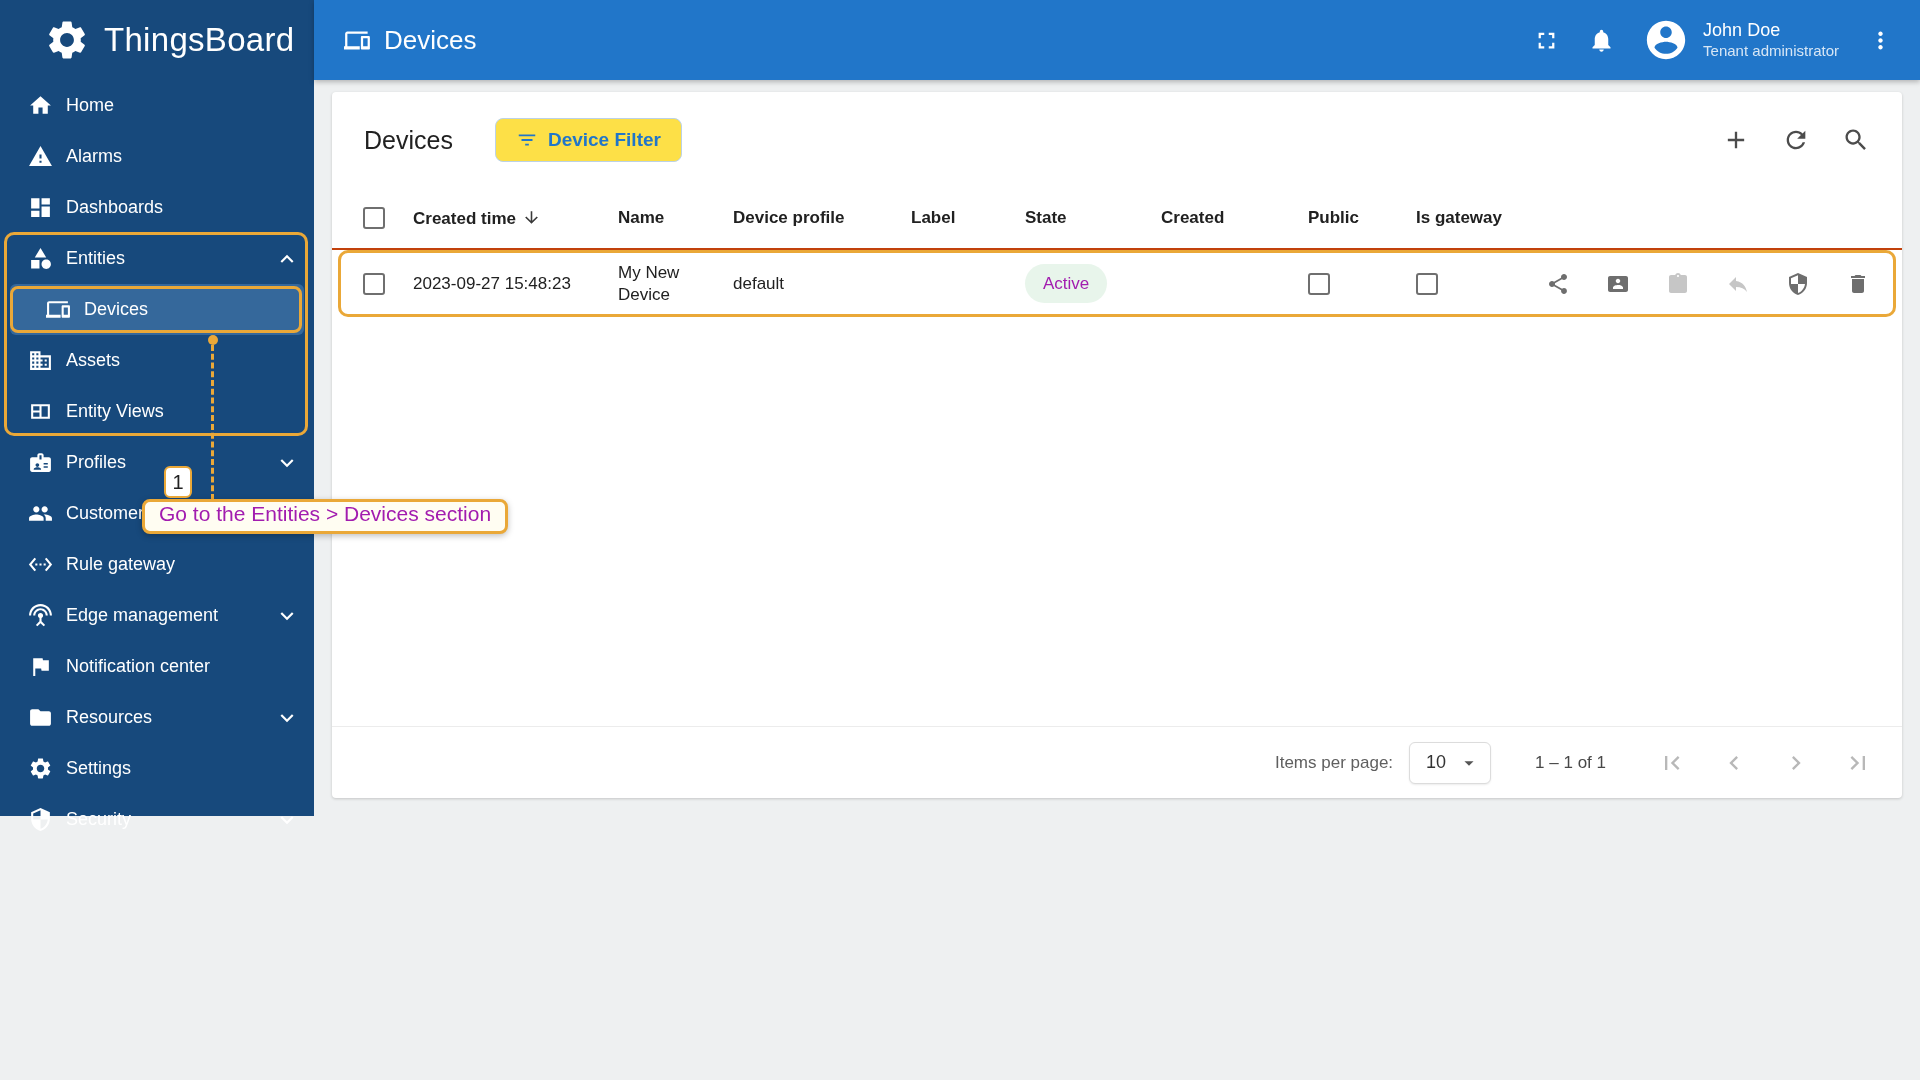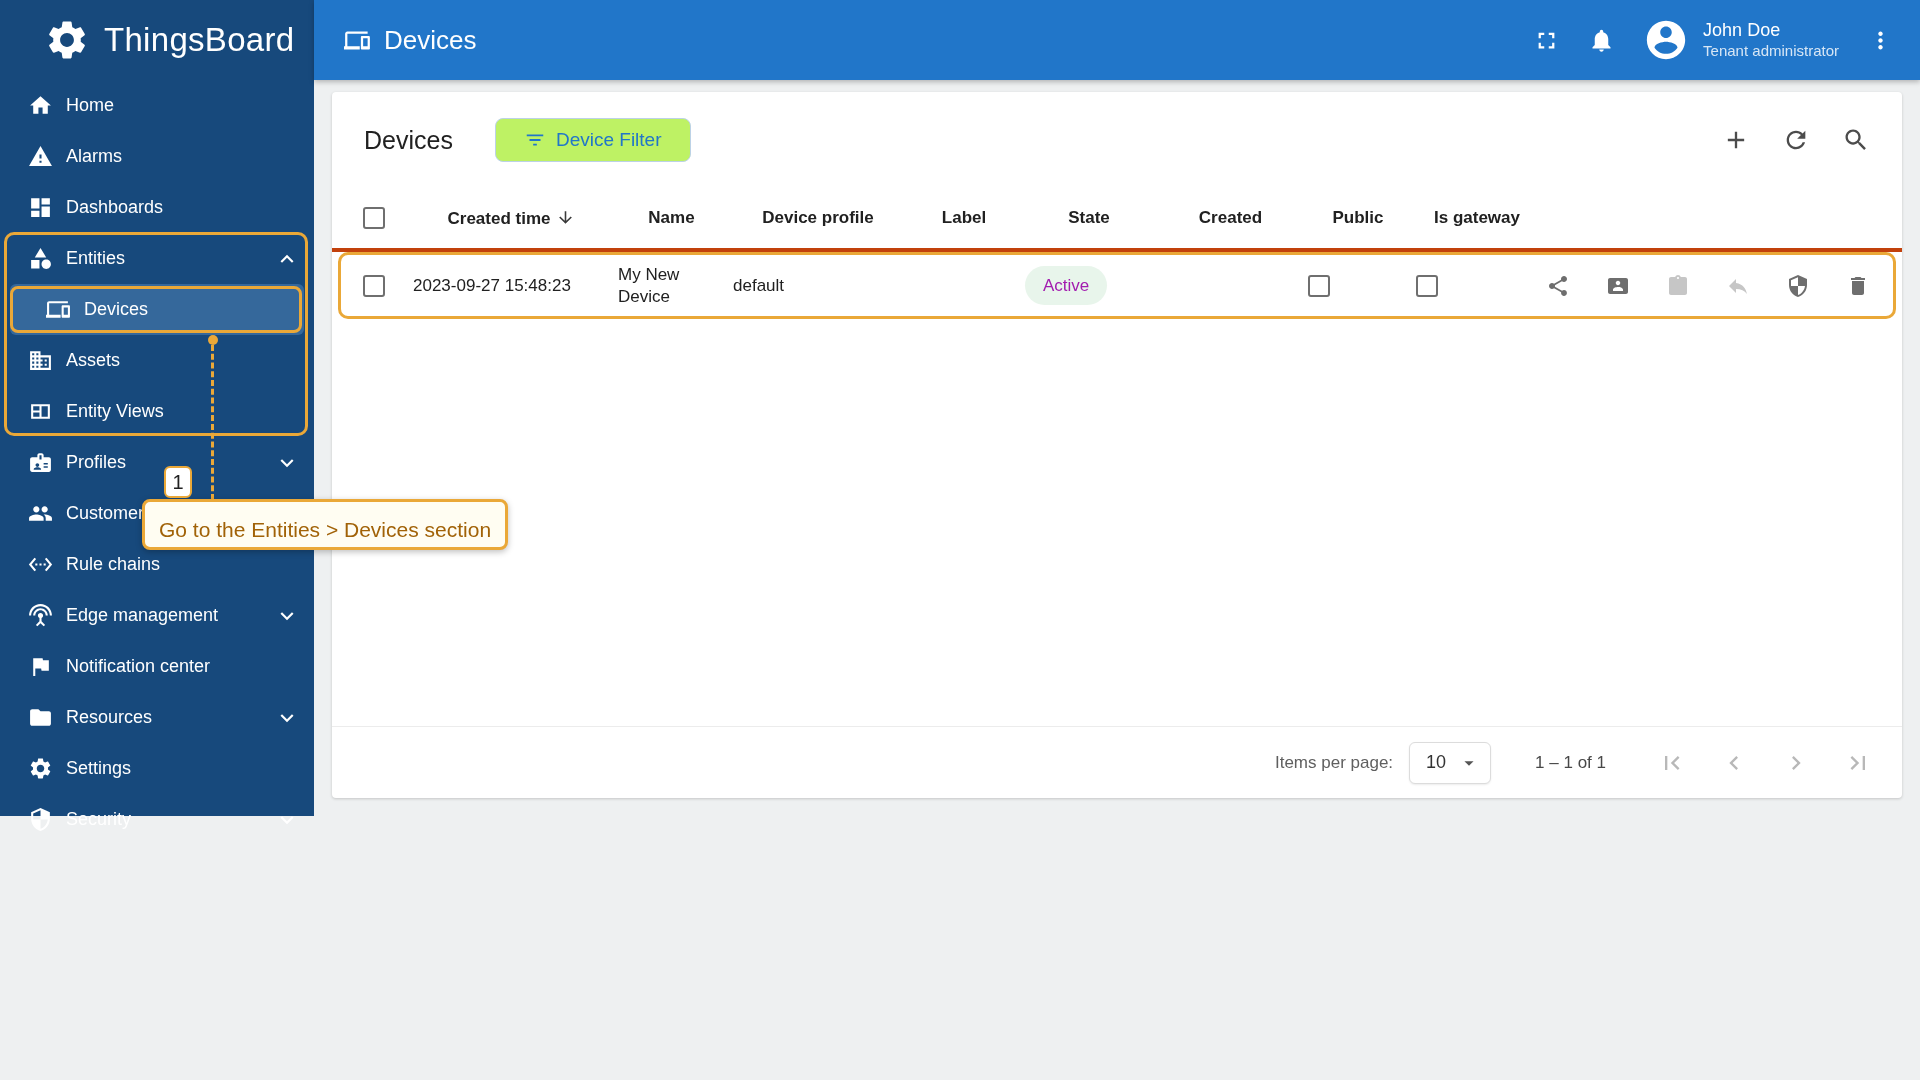"Device Filter" .filter-btn { background: #bef264 -> #fde047; font-weight: 400 -> 700; padding: 10px 28px -> 10px 20px }
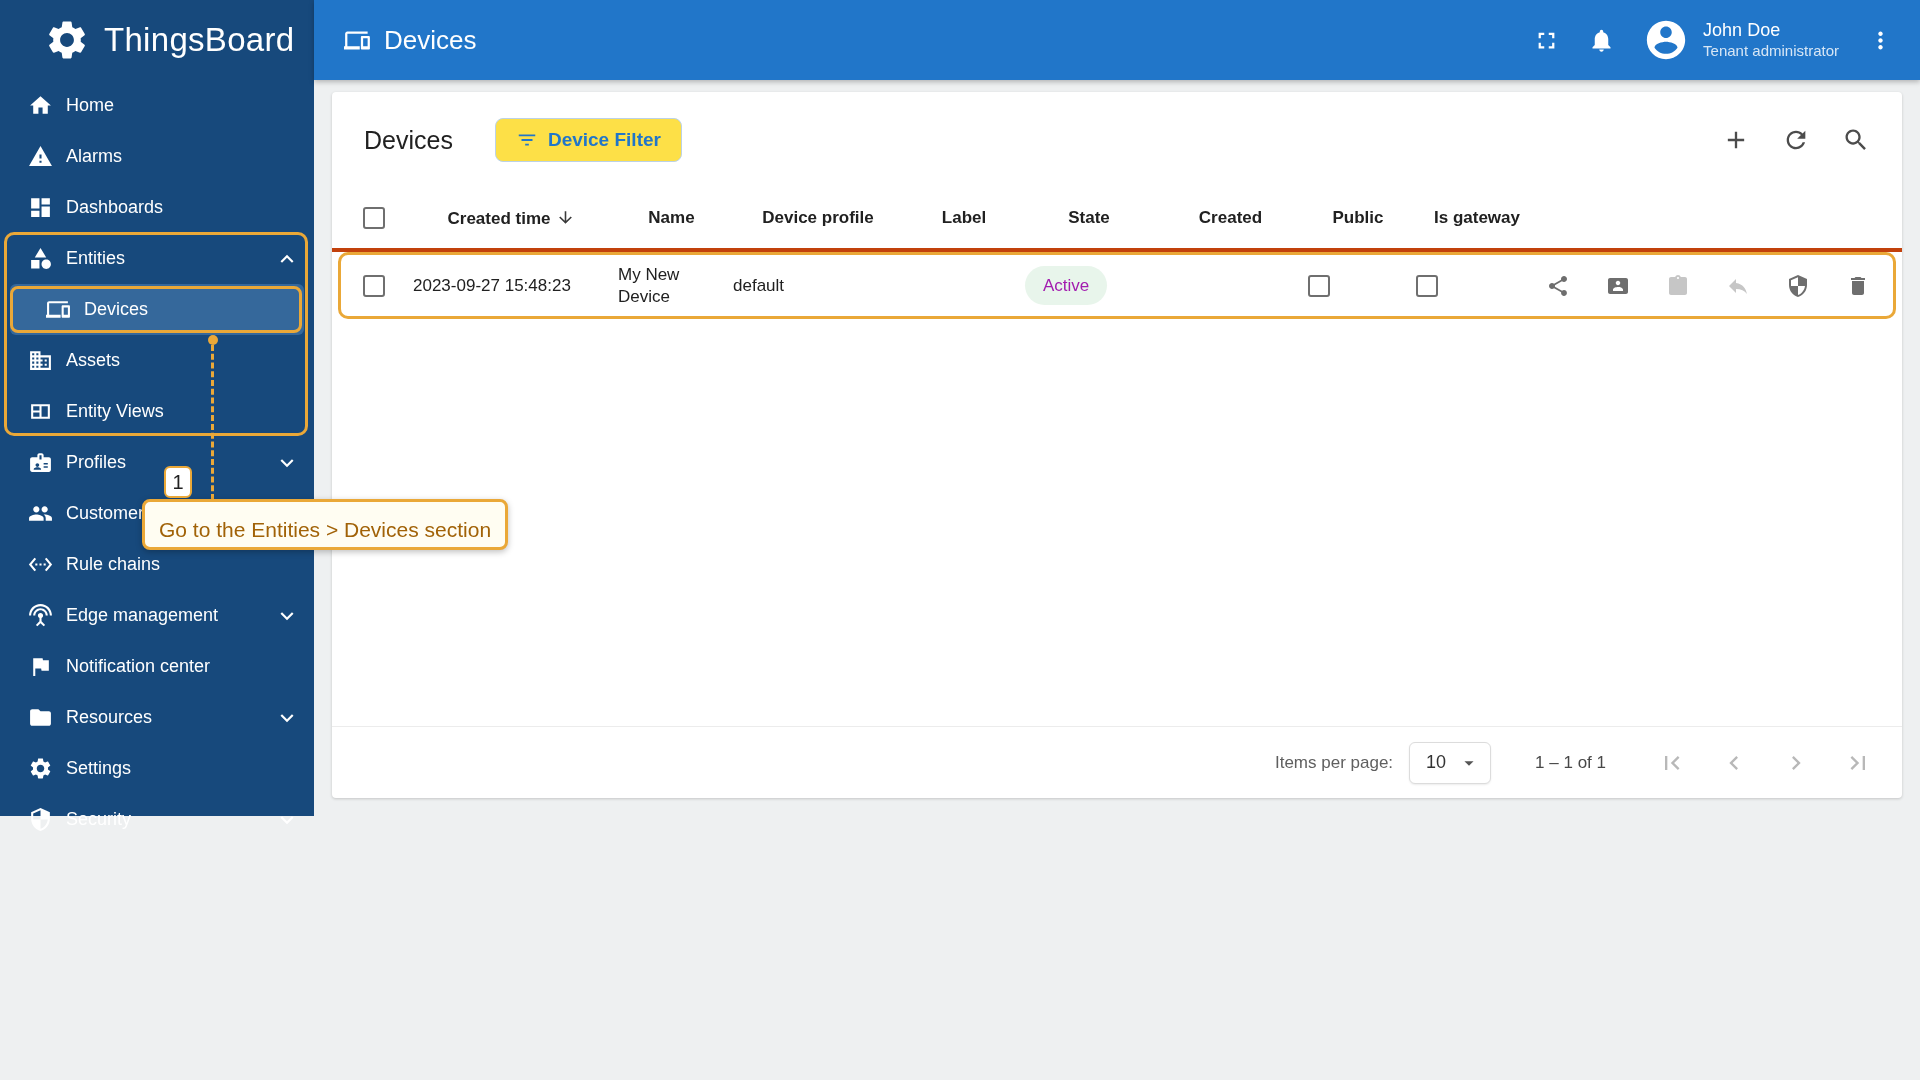"Created time" .thead-wrap { border-bottom: 4px solid #c2410c -> 2px solid #c2410c; text-align: center -> none }
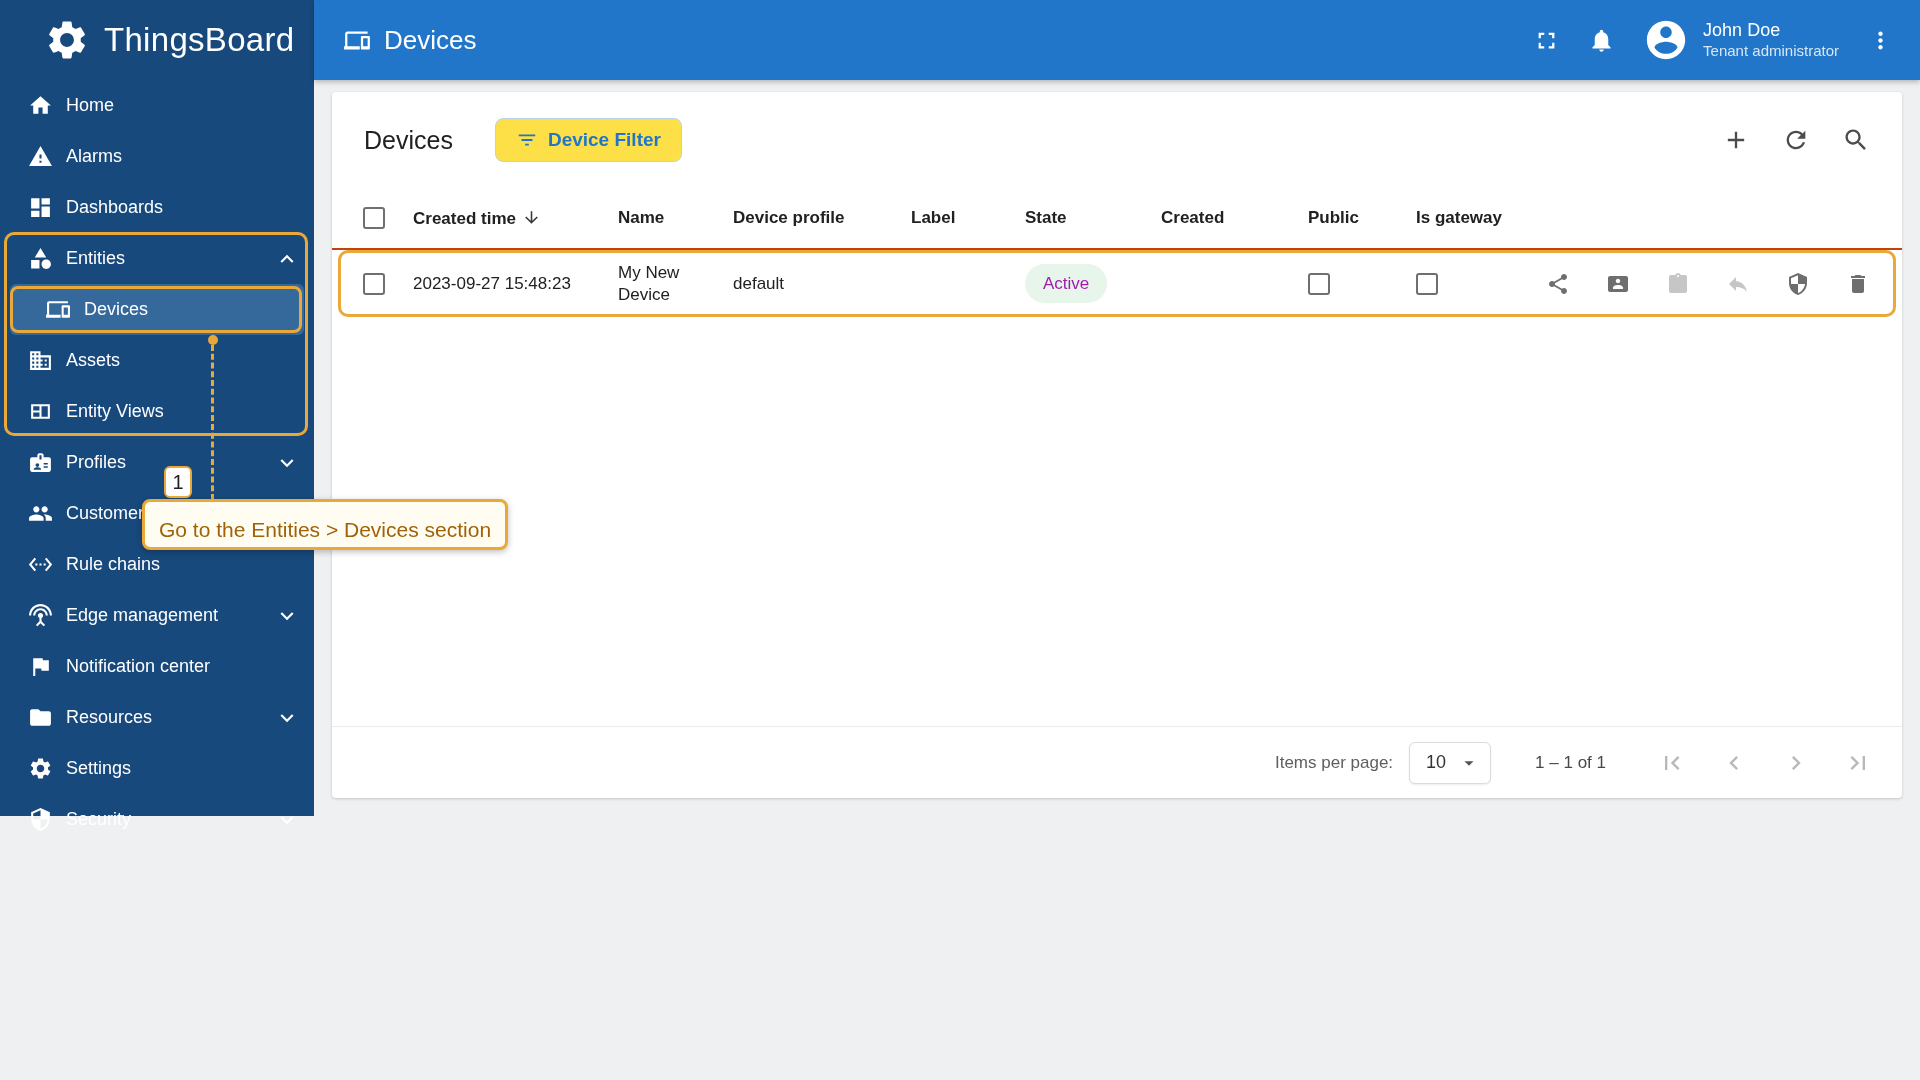"Go to the Entities >" .ann-tooltip { color: #a16207 -> #a21caf; padding: 16px 14px 5px -> 0 14px 5px }
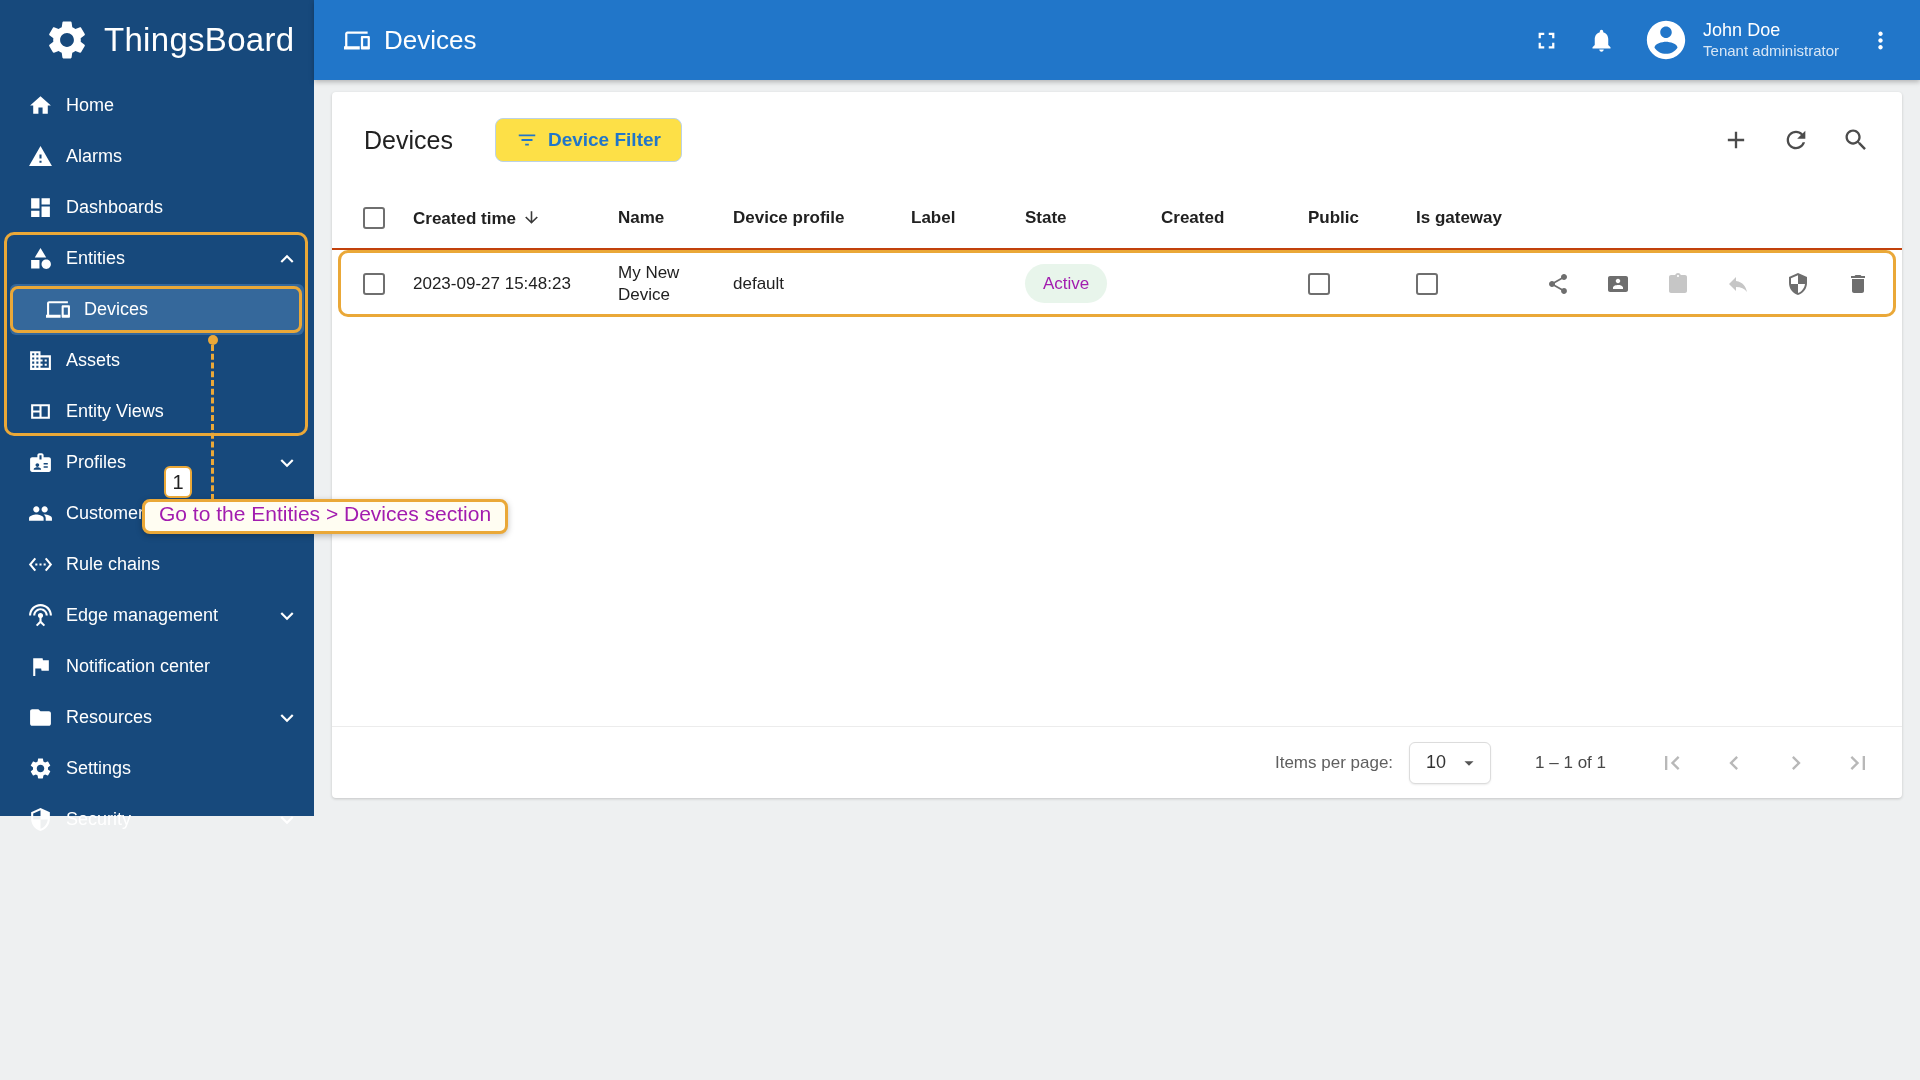"Rule chains" span { text: chains -> gateway }
